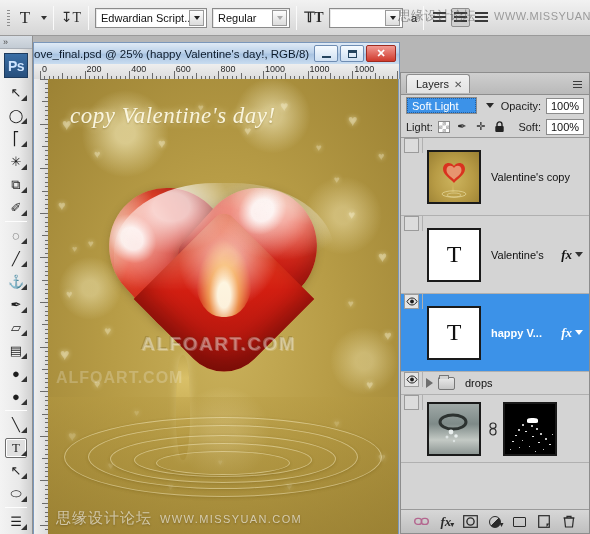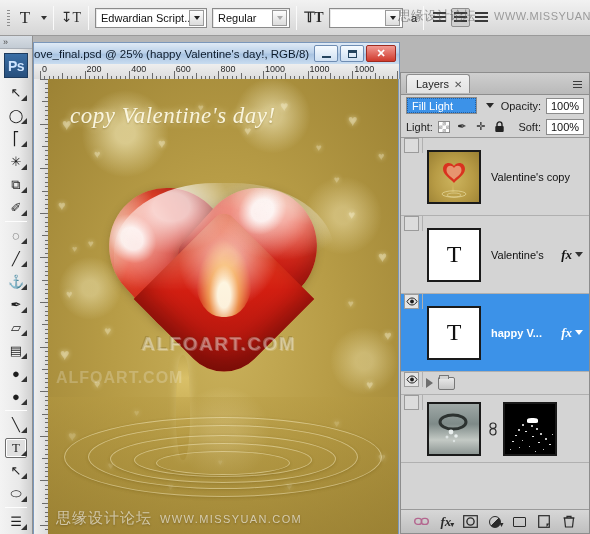"Fill Light" div { text: Fill -> Soft }
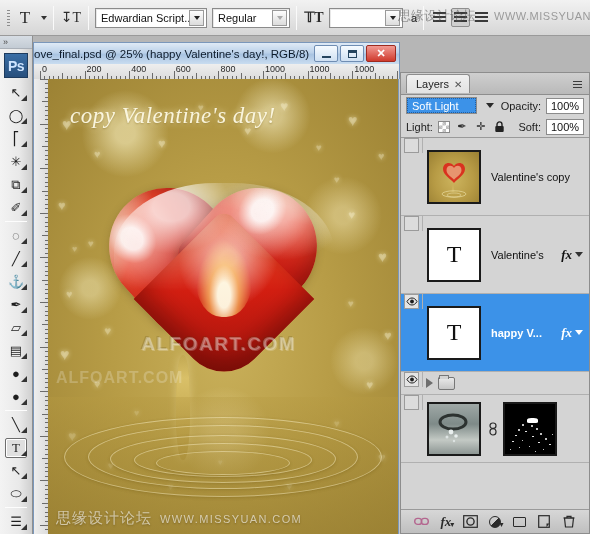"drops" div.lname { html: none -> <div>drops</div> }
